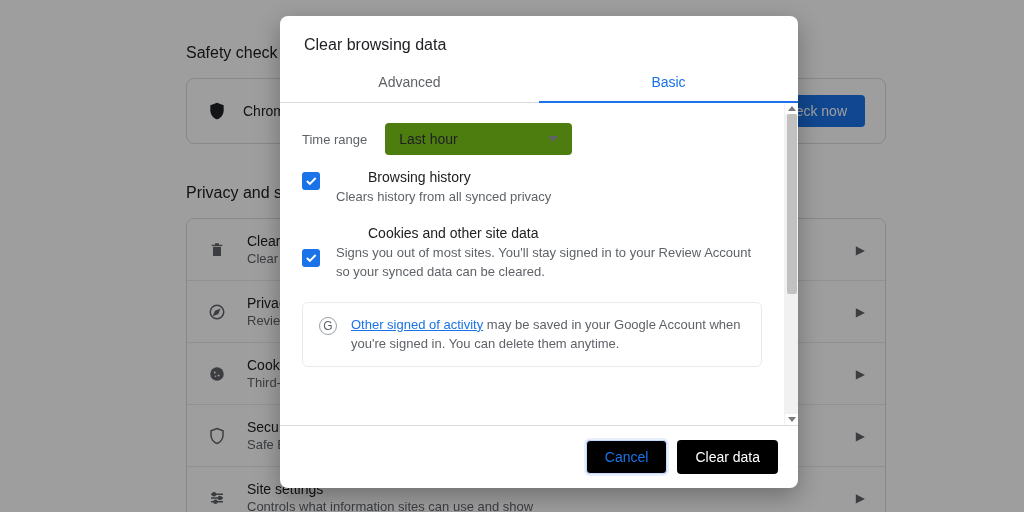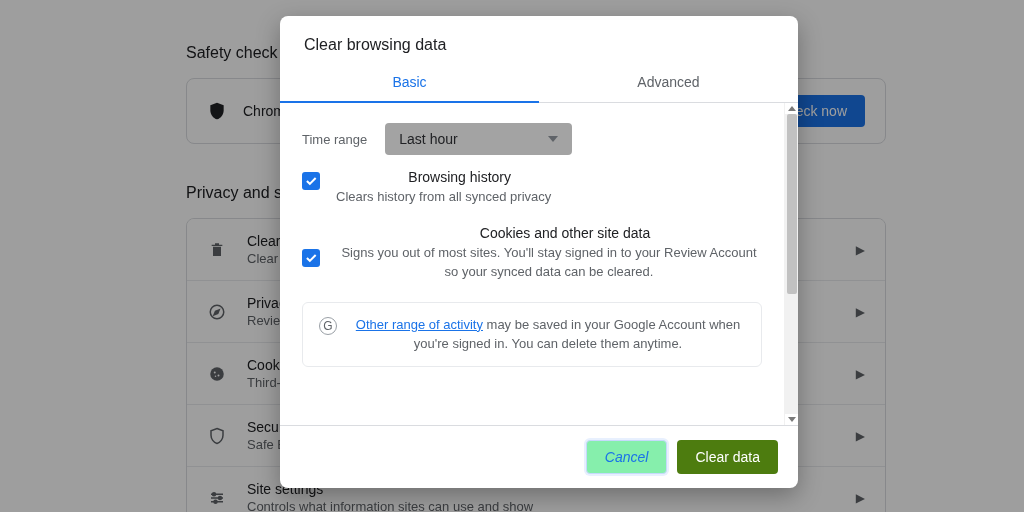"Basic" div.tab { order: before "Advanced" -> after "Advanced" }
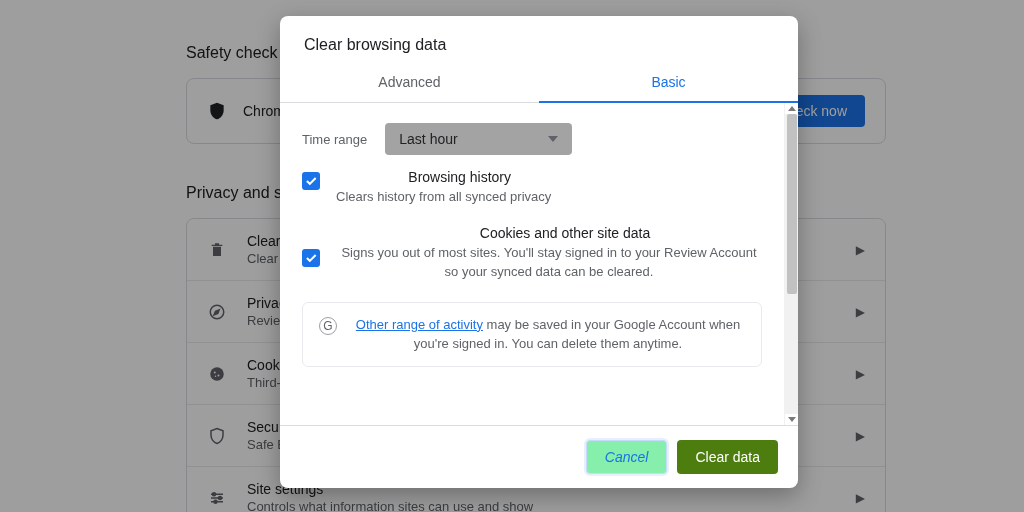"Time range" div.dialog-body { text-align: center -> none }
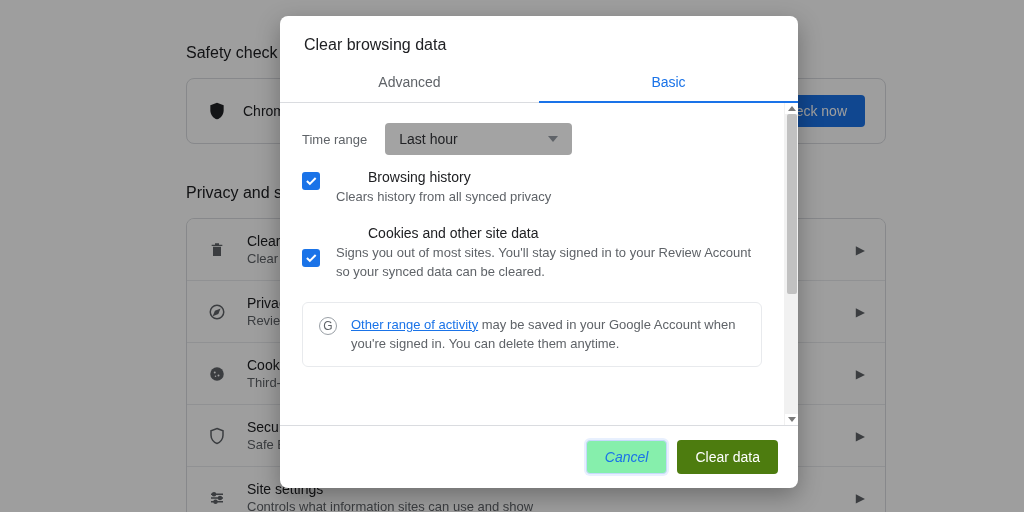"Last hour" .select { background: #a3a3a3 -> #4d7c0f }
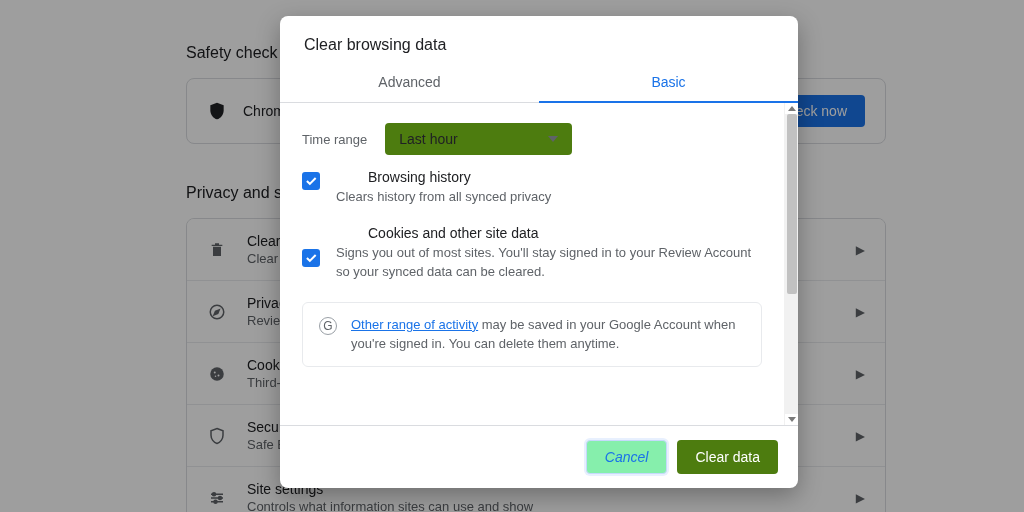"Other range of activity" a { text: range -> signed }
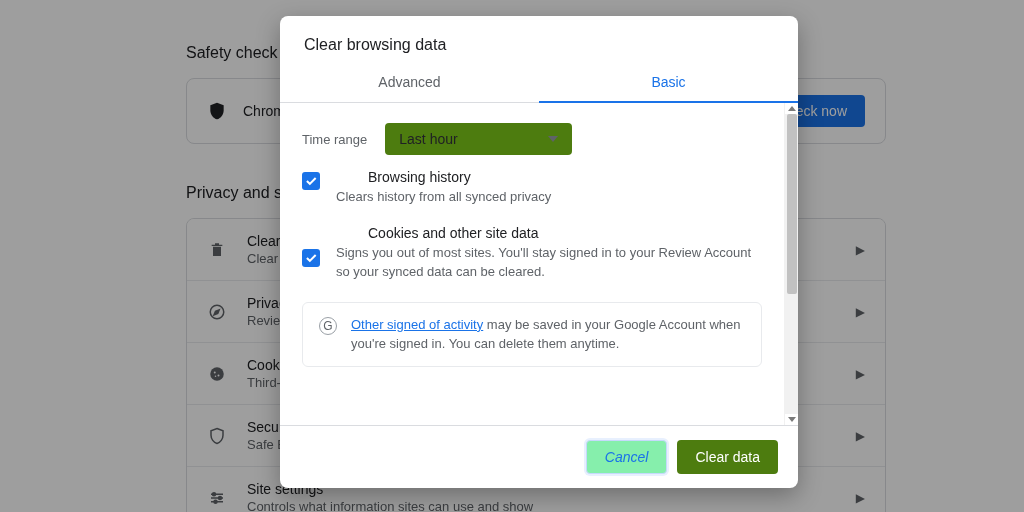"Cancel" .btn-outline { background: #86efac -> #000000; font-style: italic -> none }
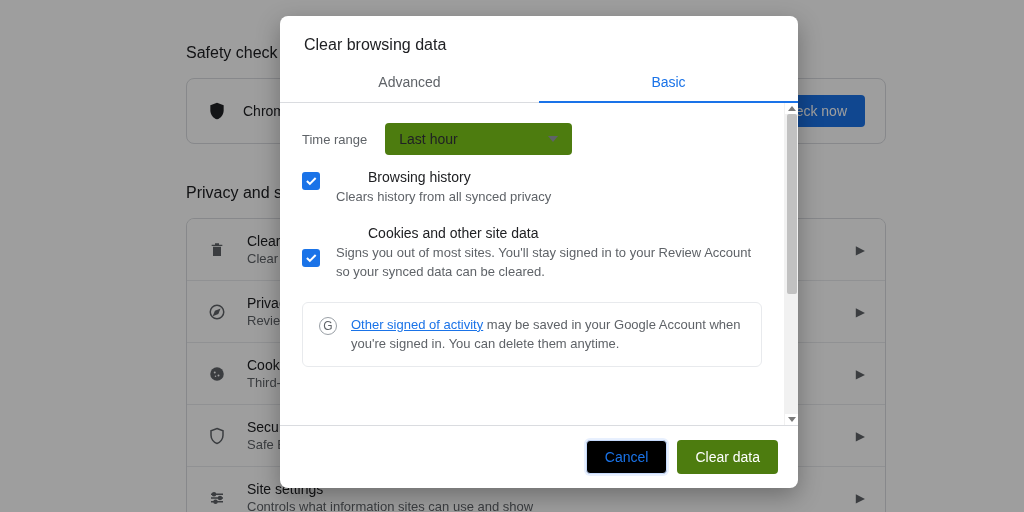"Clear data" .btn-fill { background: #4d7c0f -> #000000 }
